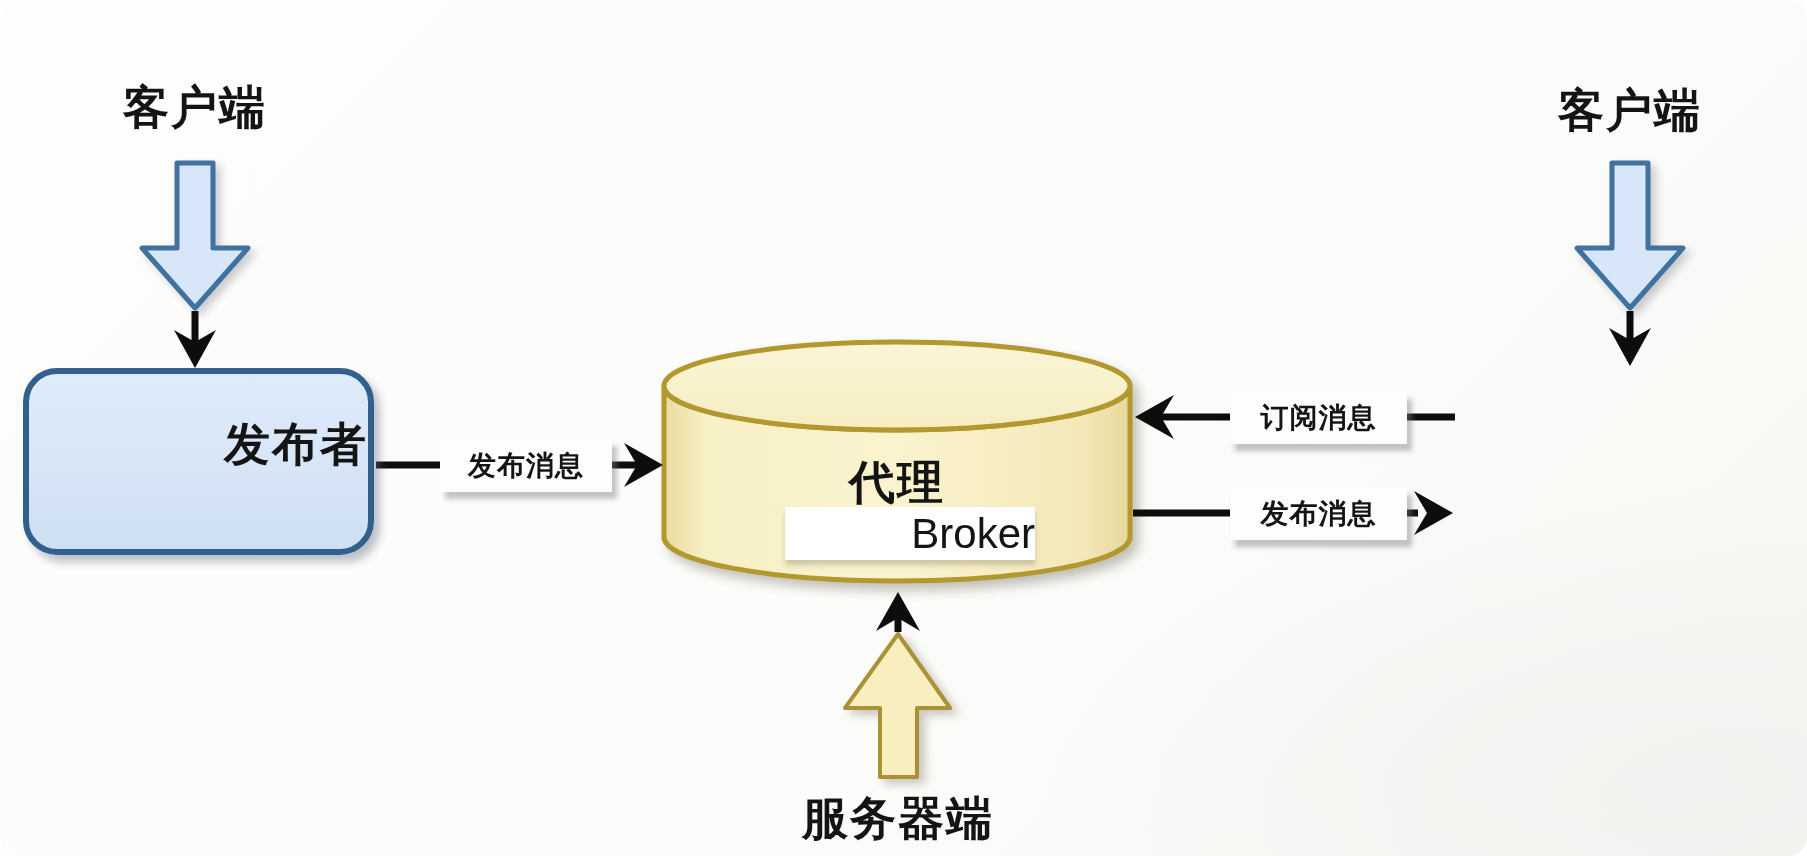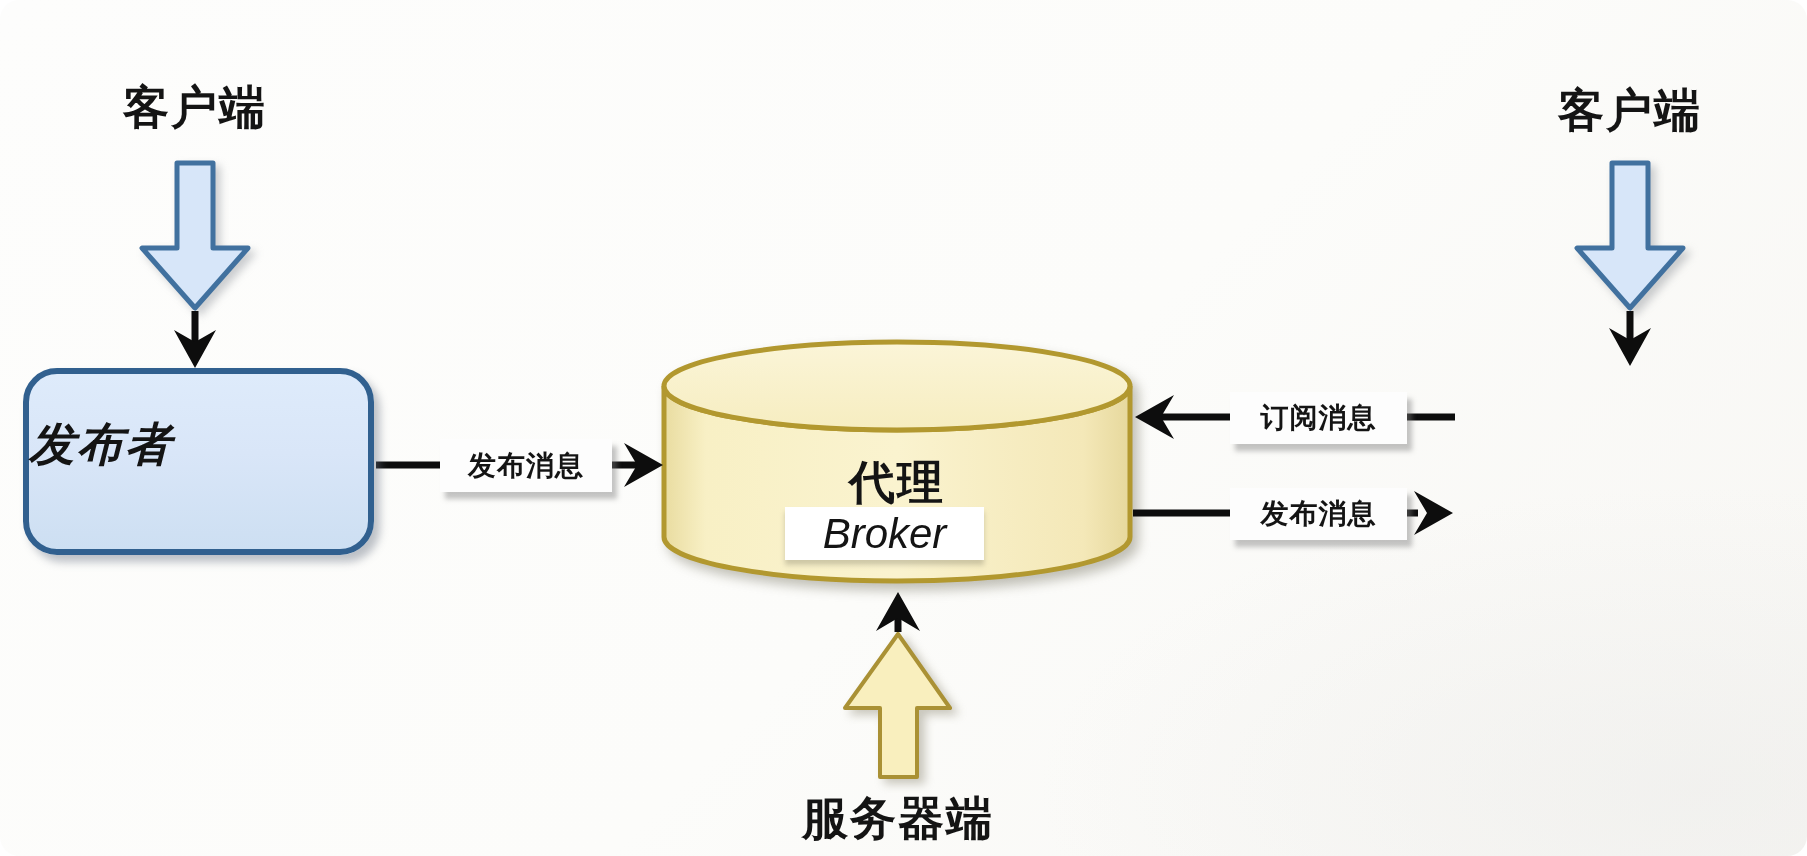"发布者" .node-title { font-style: italic -> none; text-align: left -> right }
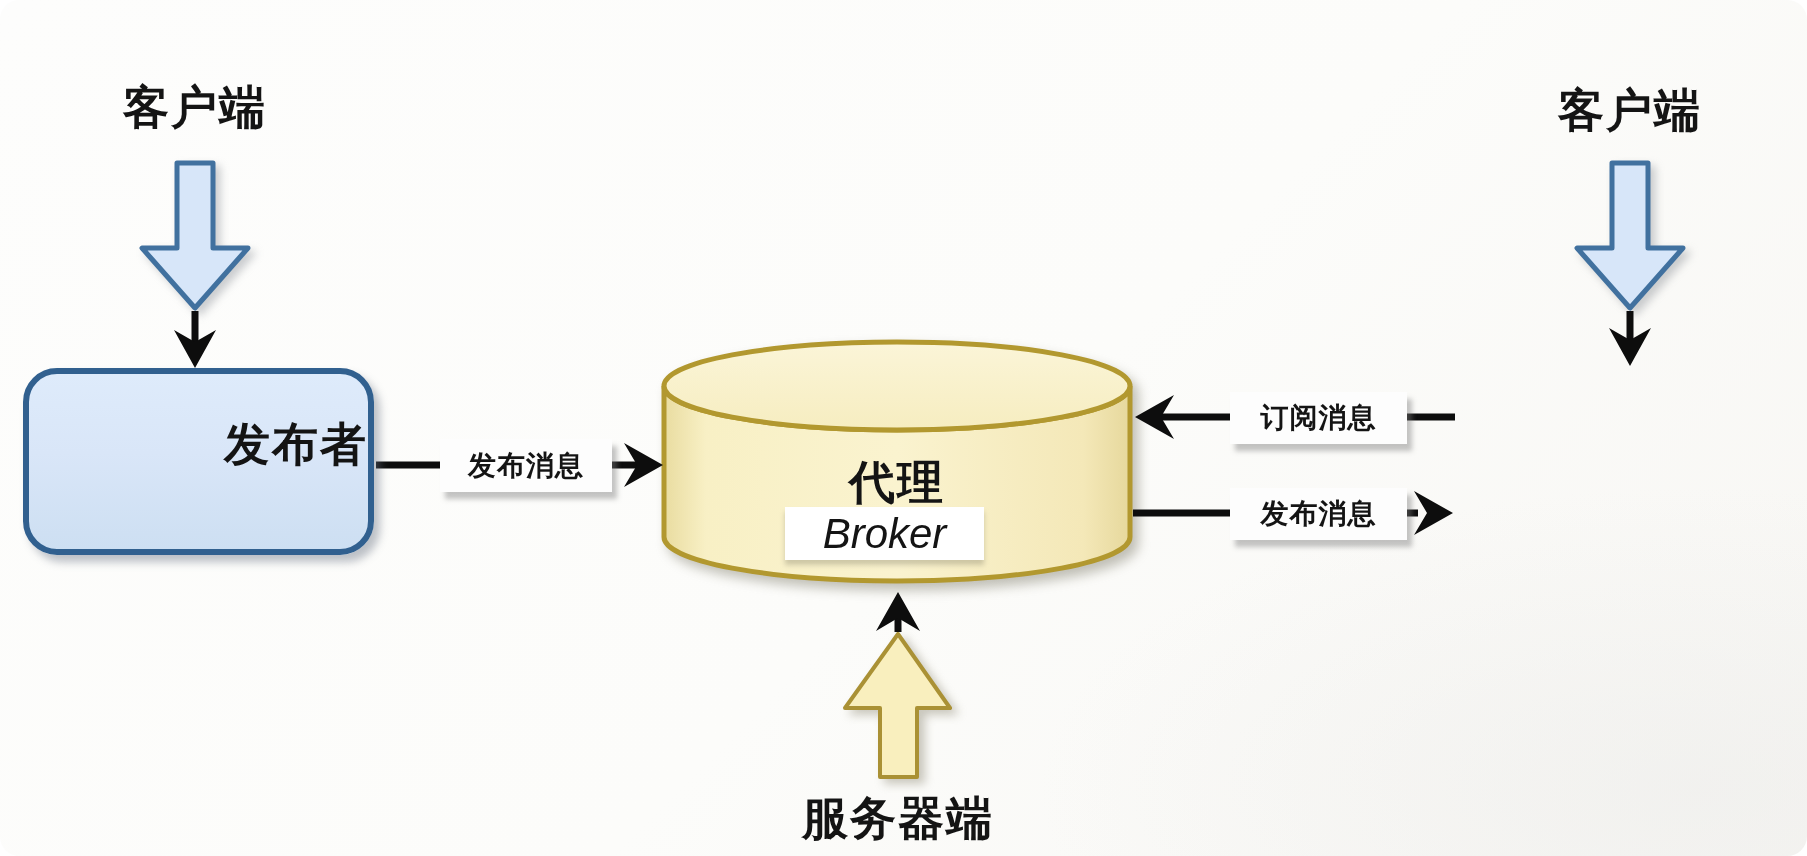"Broker" .broker-sub { font-style: italic -> none; justify-content: center -> flex-end; width: 199px -> 250px }
